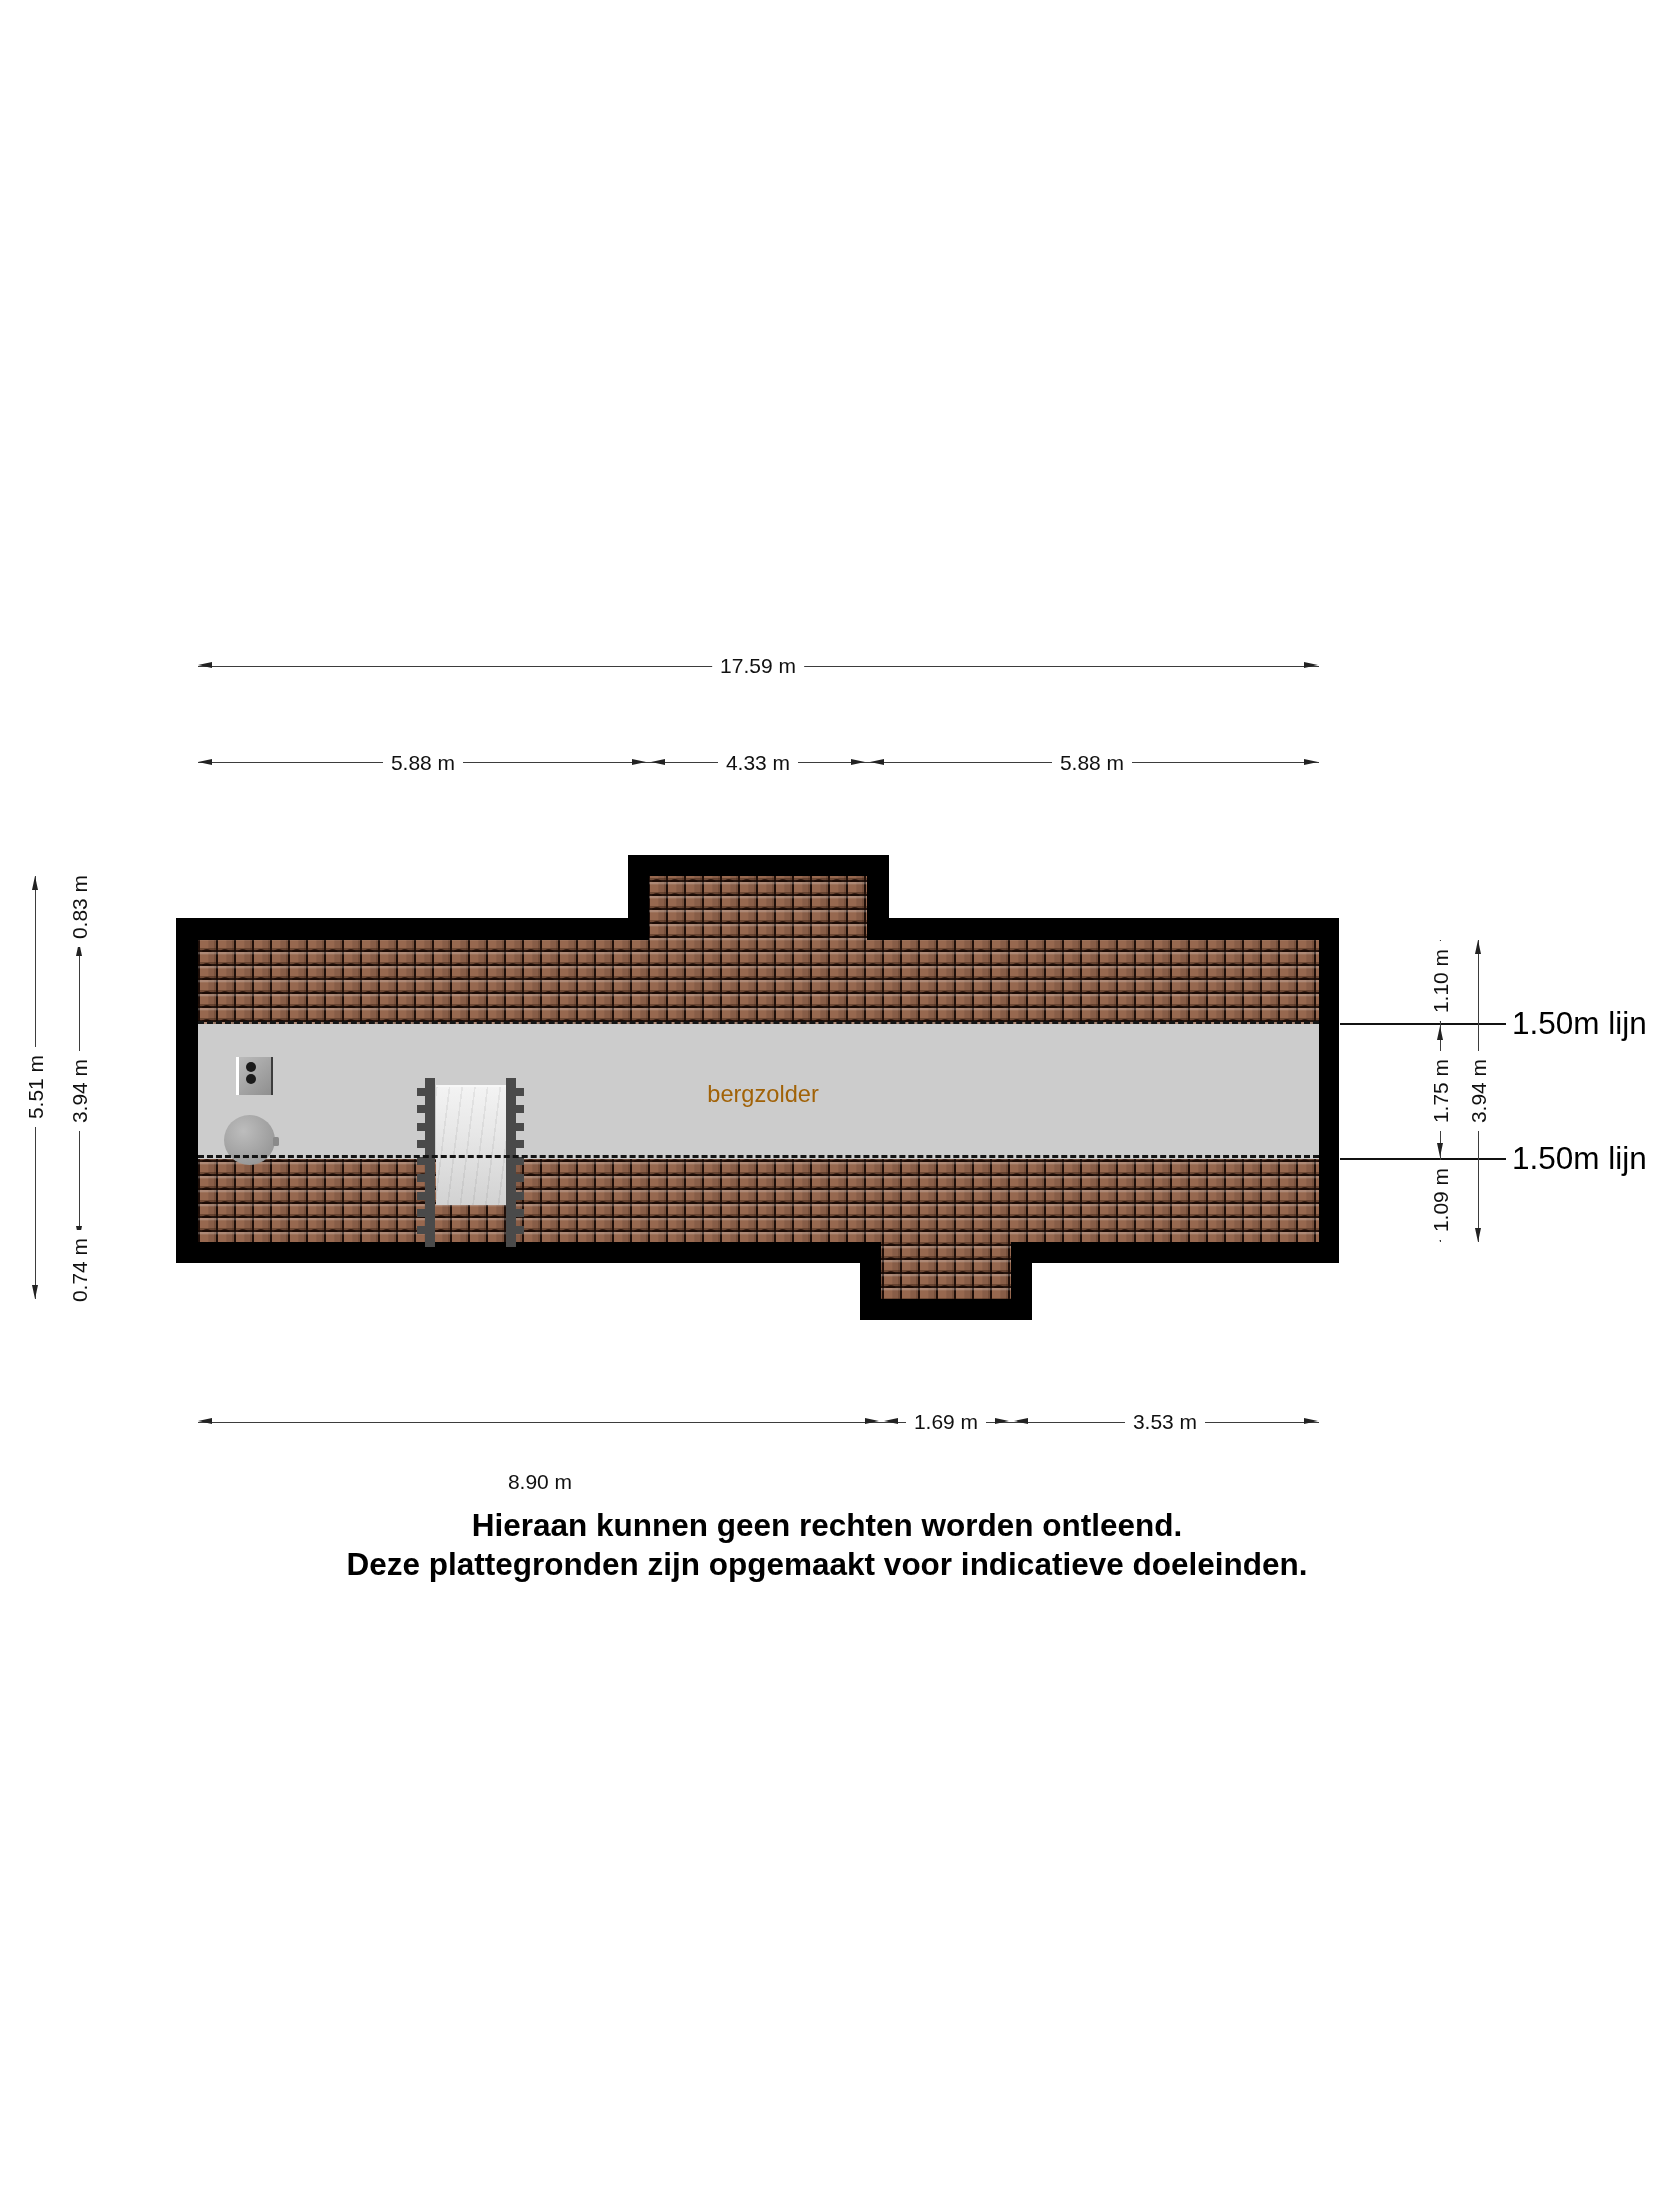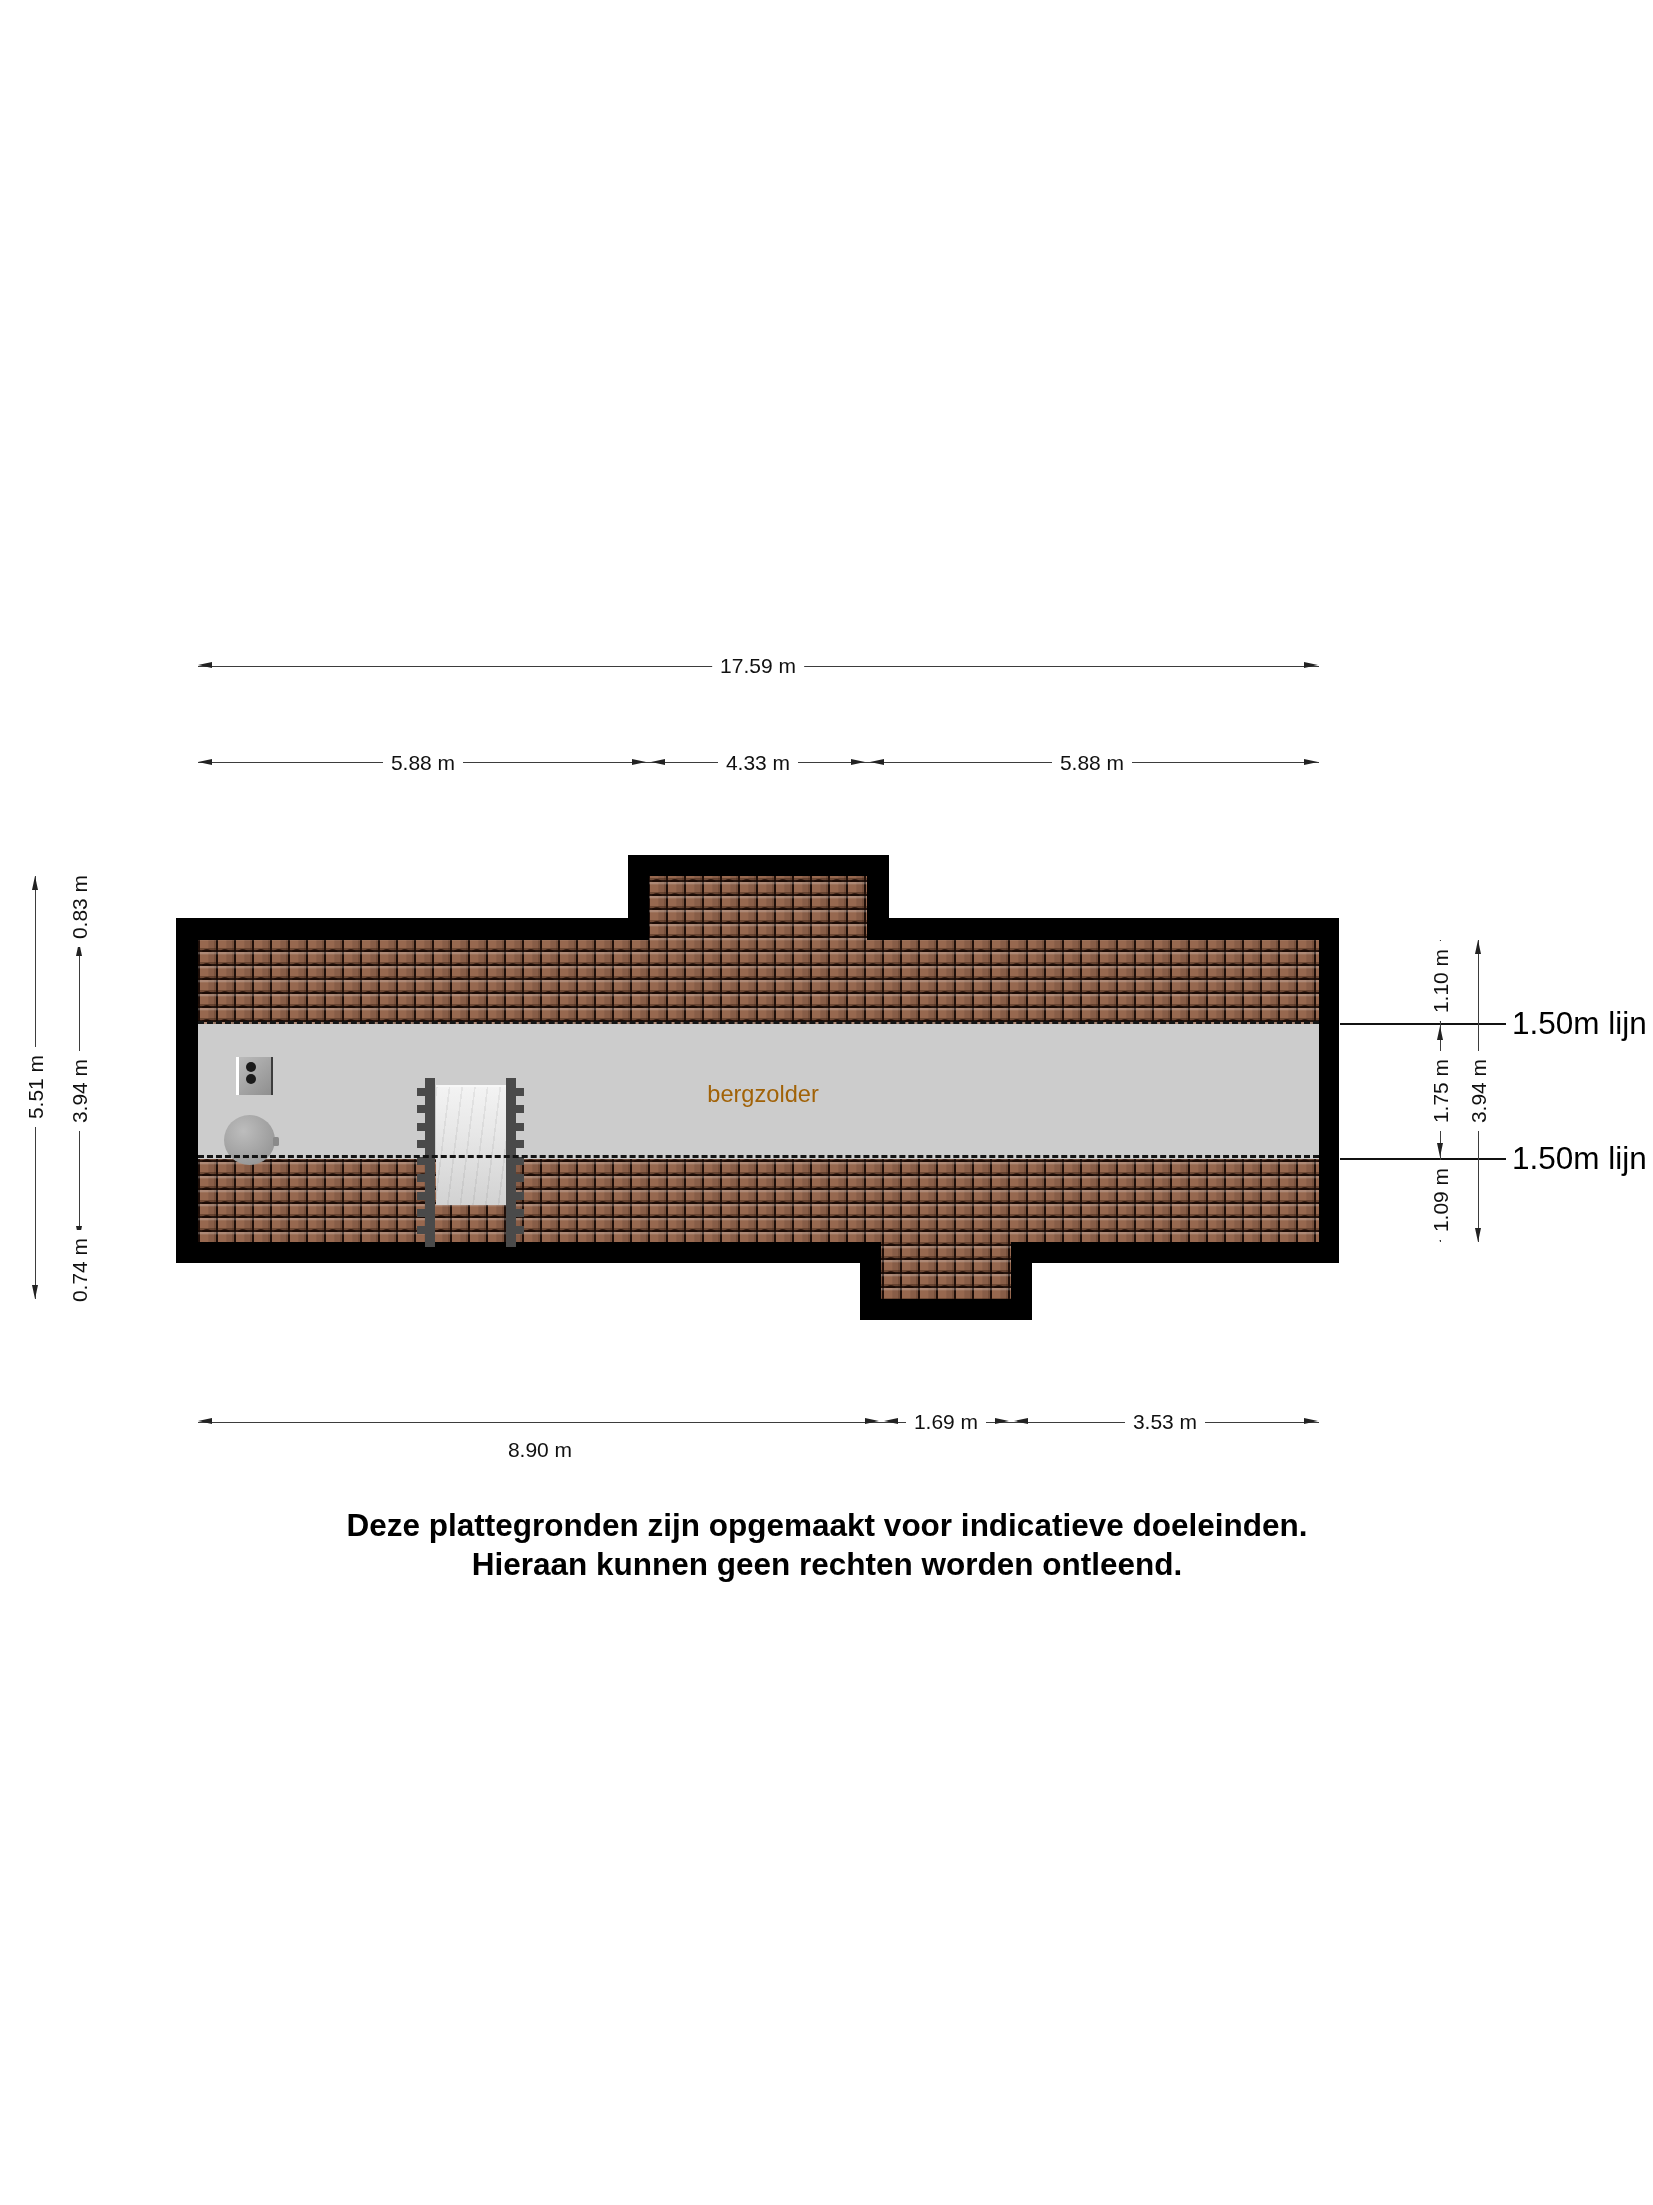"8.90 m" div.dim-label { top: 1450px -> 1482px }
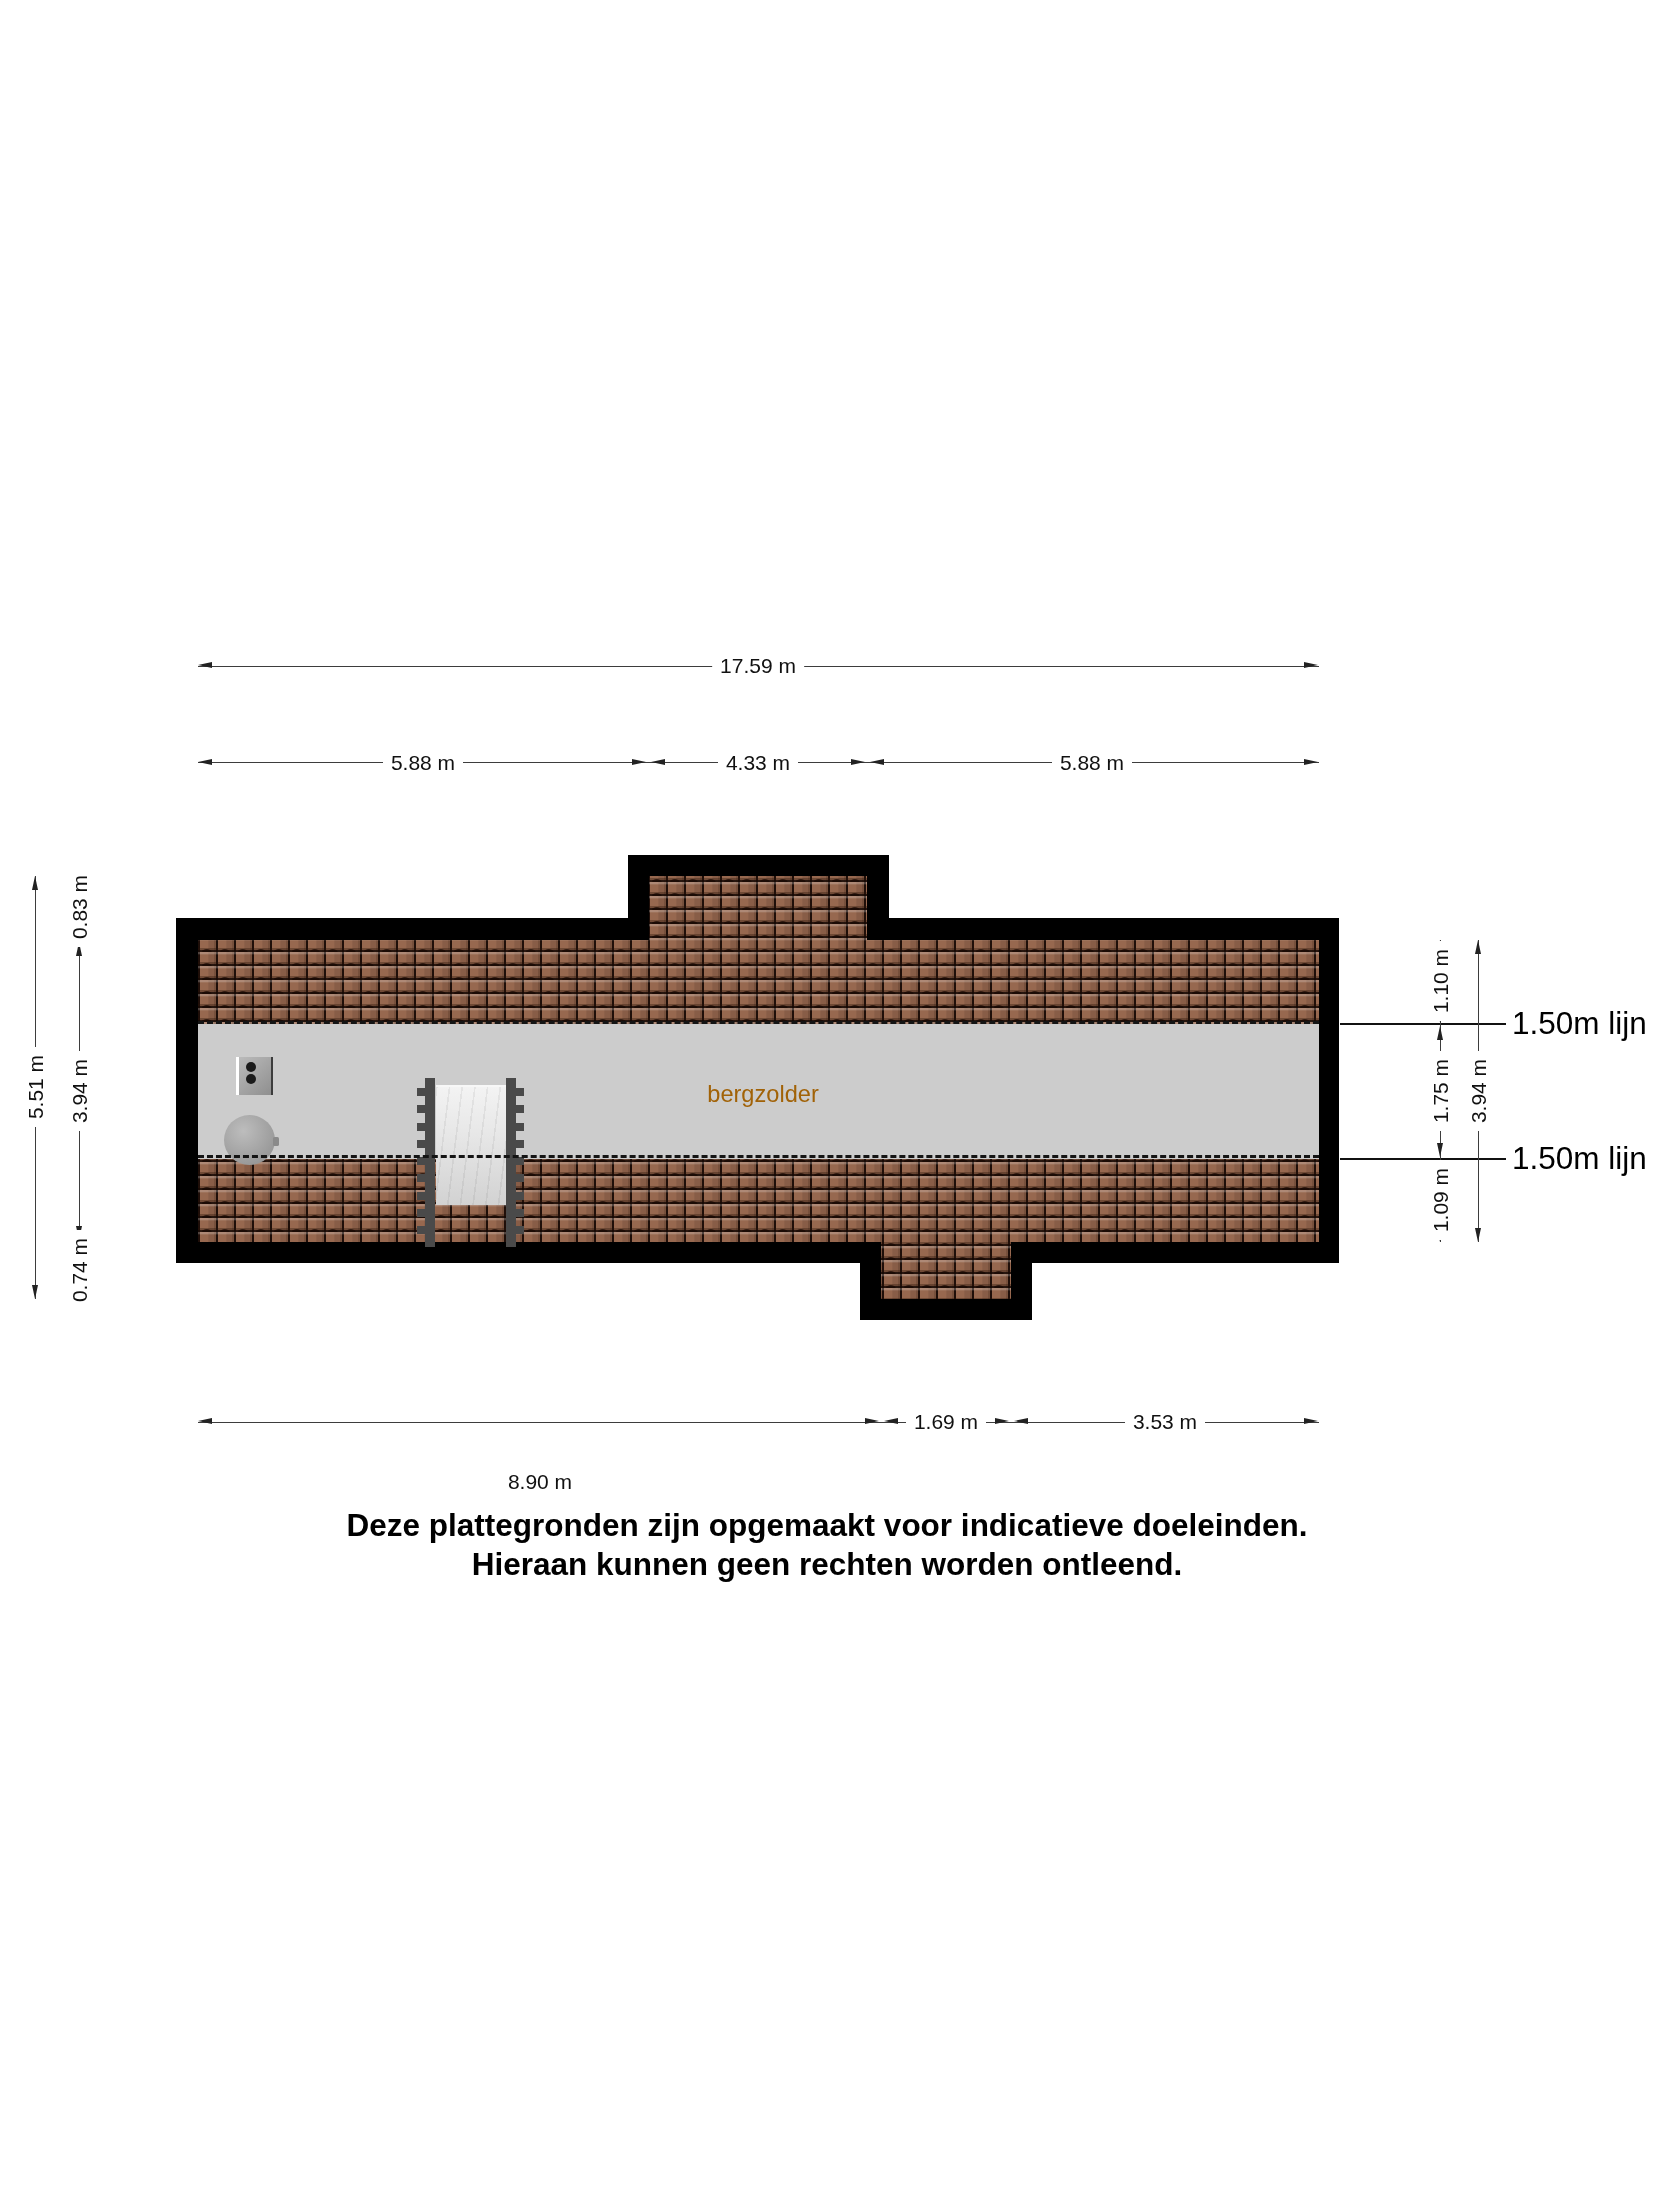"Deze plattegronden zijn opgemaakt voor" div { order: before "Hieraan kunnen geen rechten worden" -> after "Hieraan kunnen geen rechten worden" }
